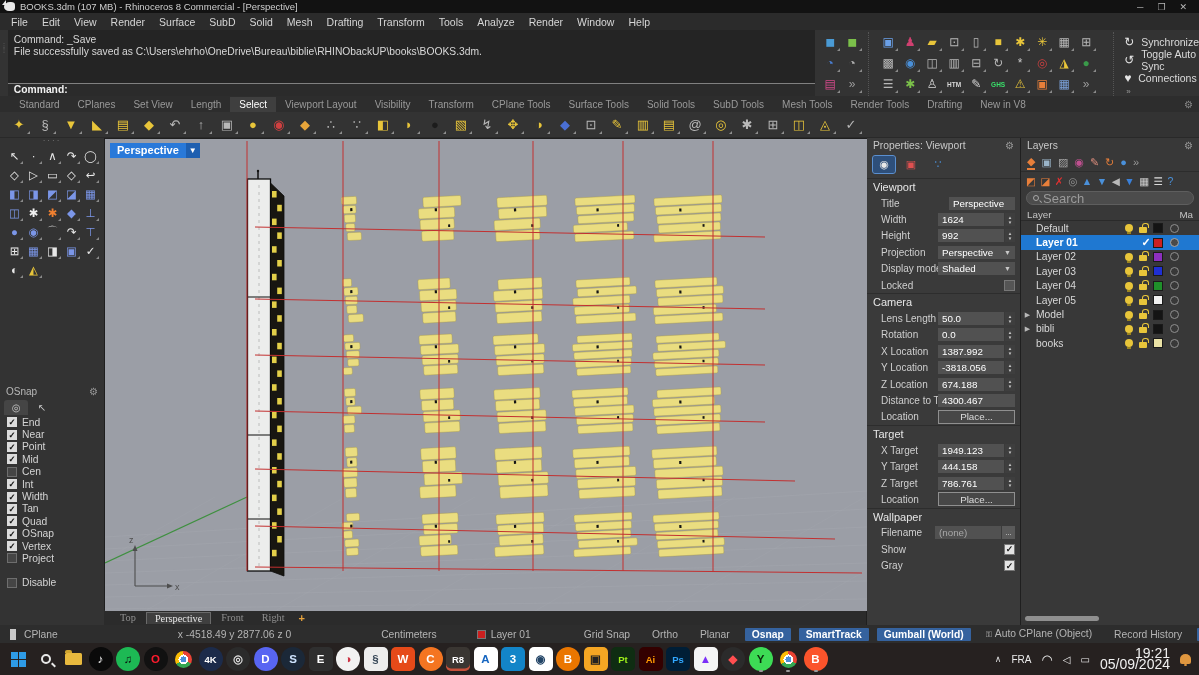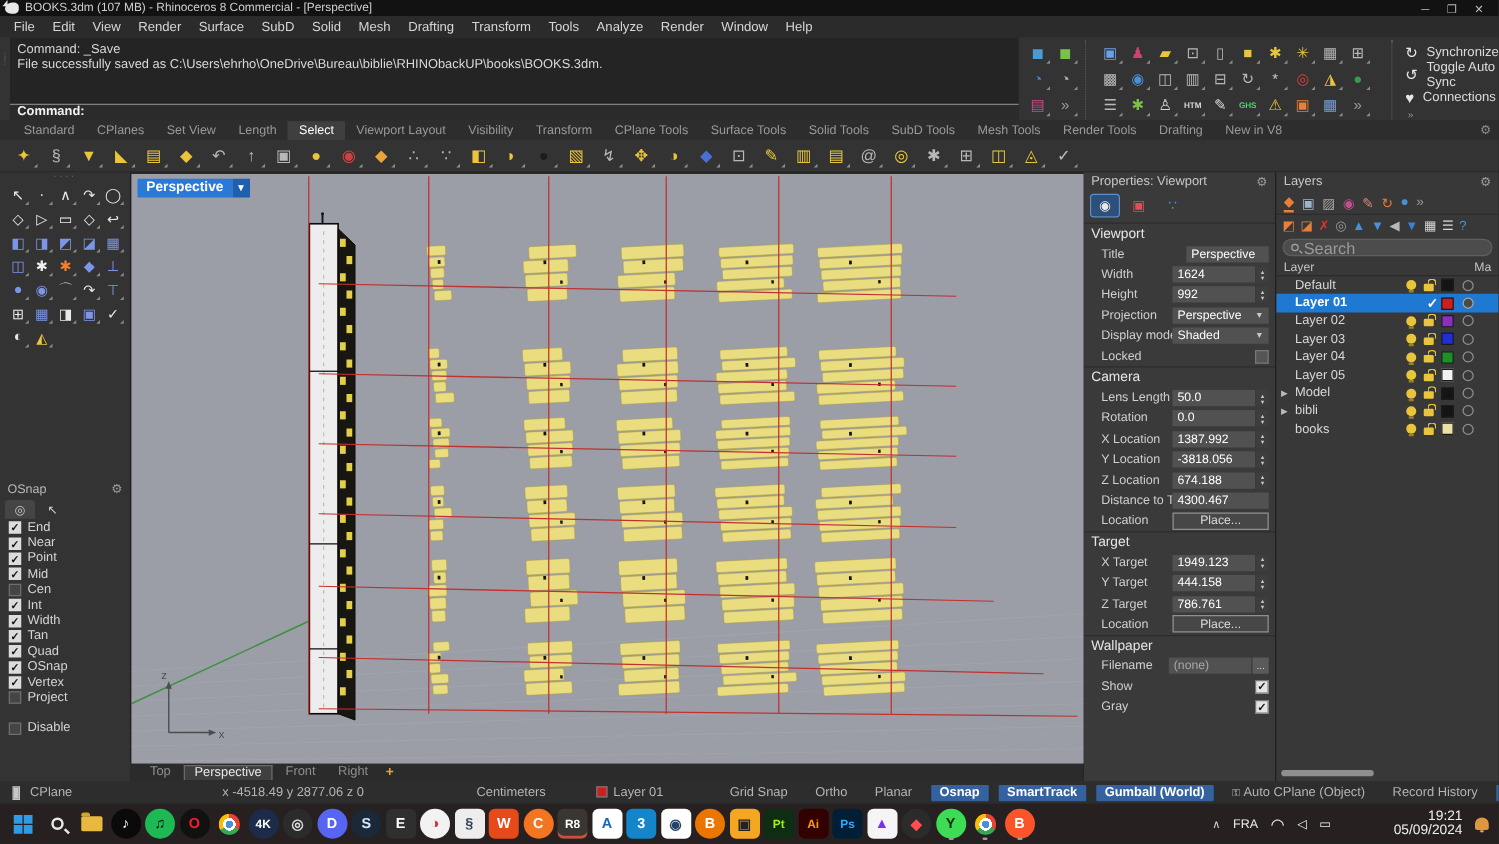"Top" .vtab { font-family: none -> Liberation Serif, serif }
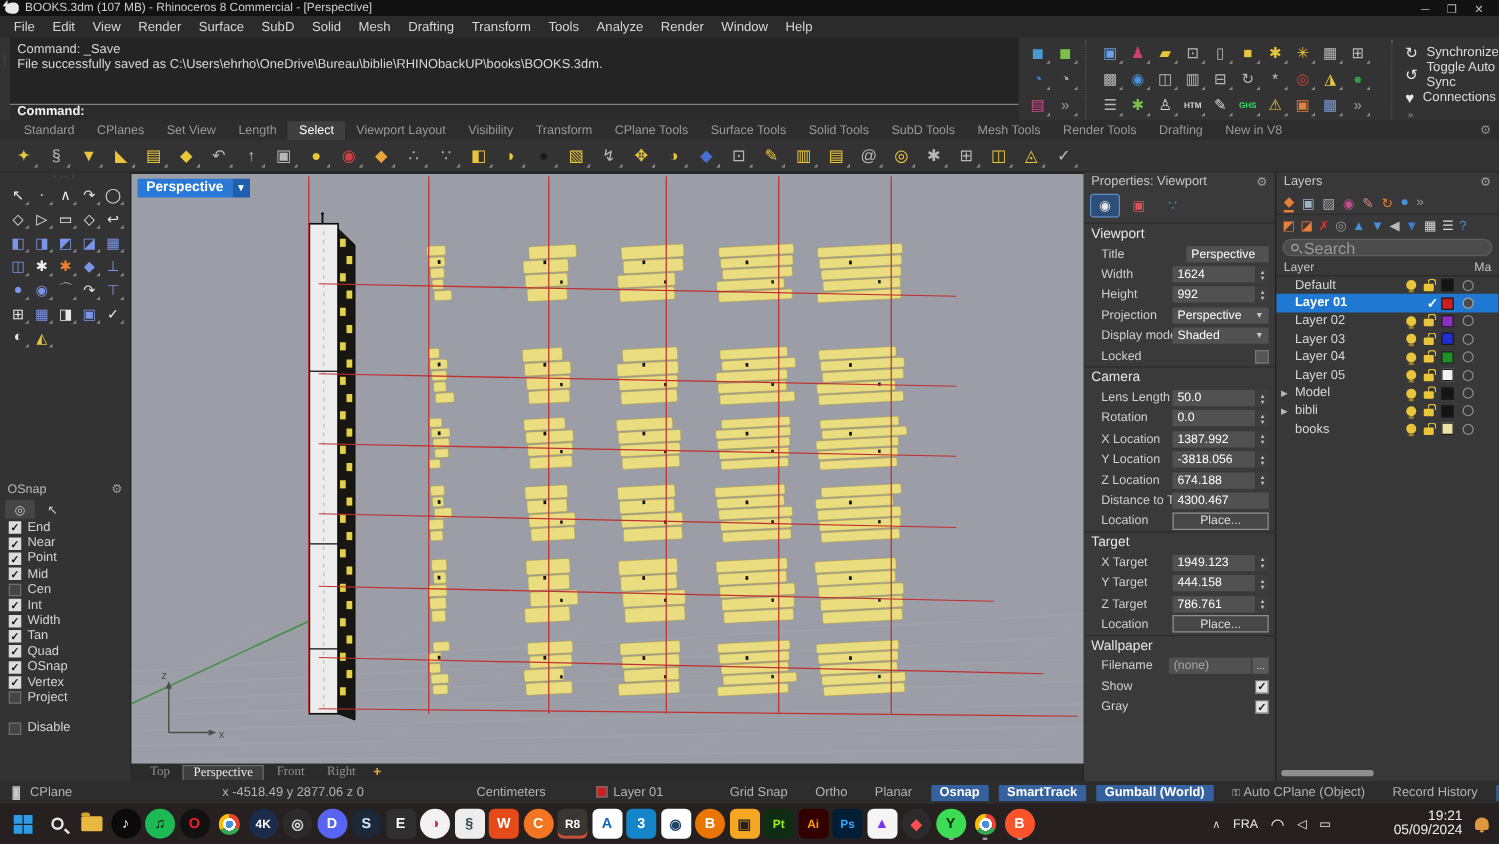"19:21" #trayclock { font-size: 11px -> 14px; margin-left: 40px -> none }
